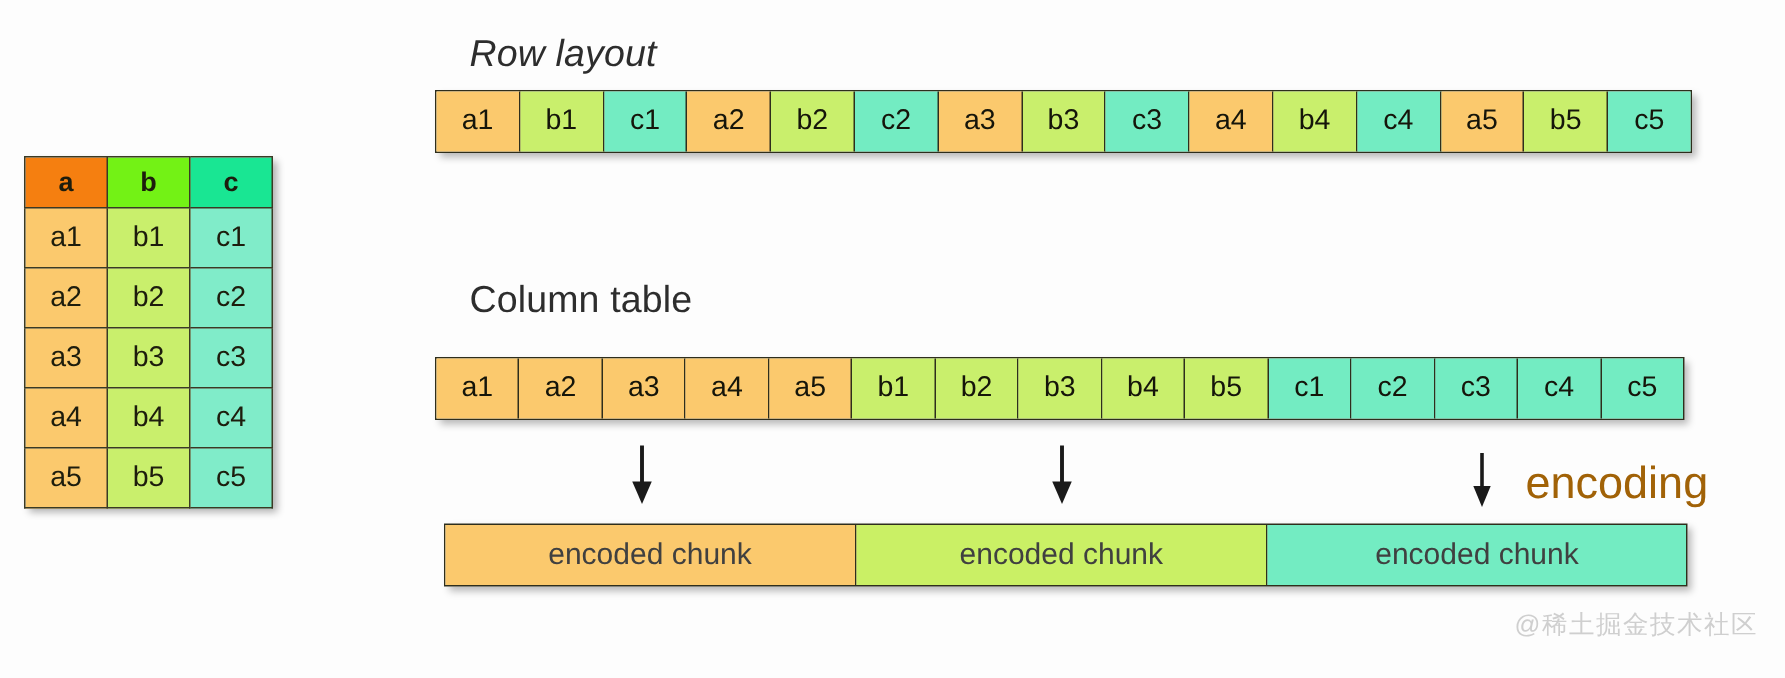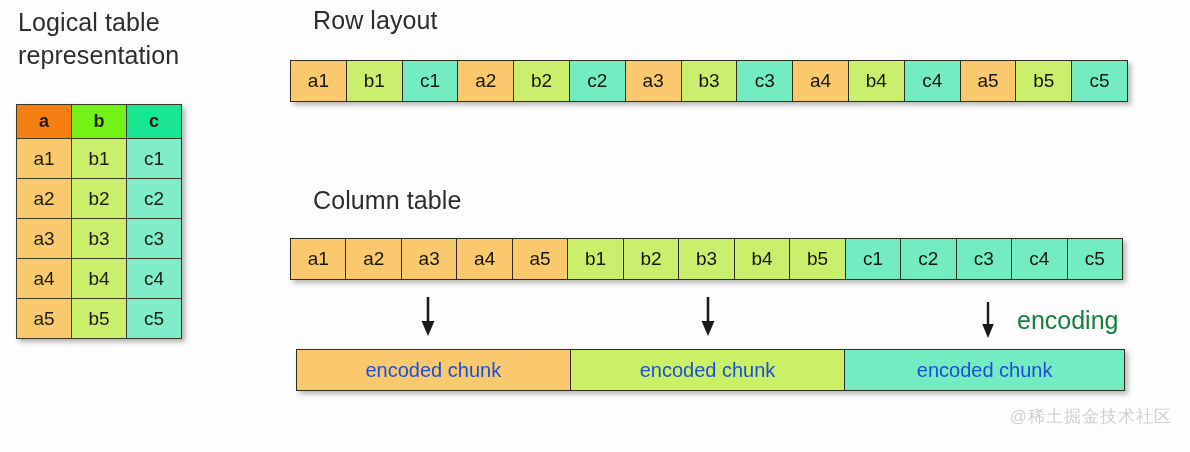"Logical table" div.left-heading { html: <div>Logical table representation</div> -> none }
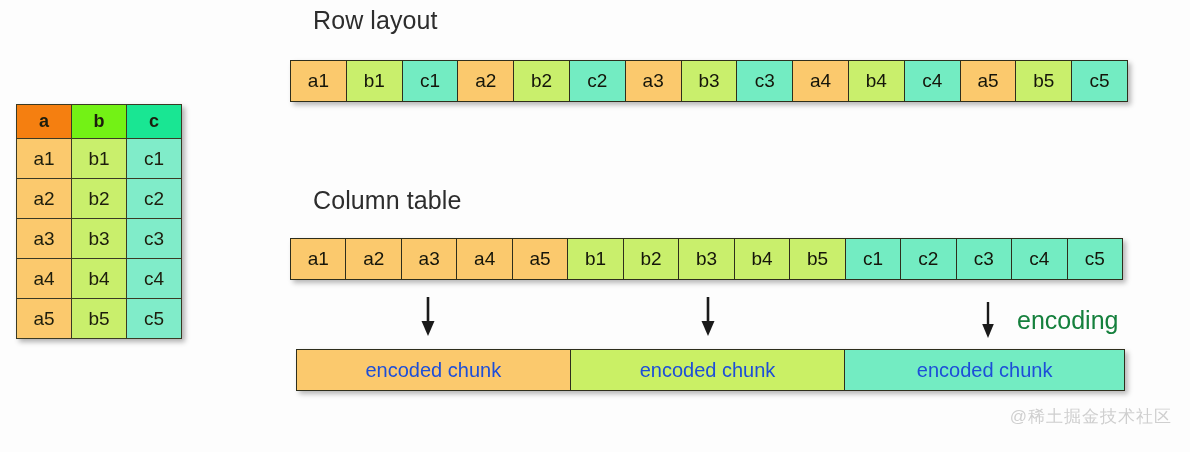"Row layout" #row-layout-title { font-style: none -> italic; top: 6px -> 22px }
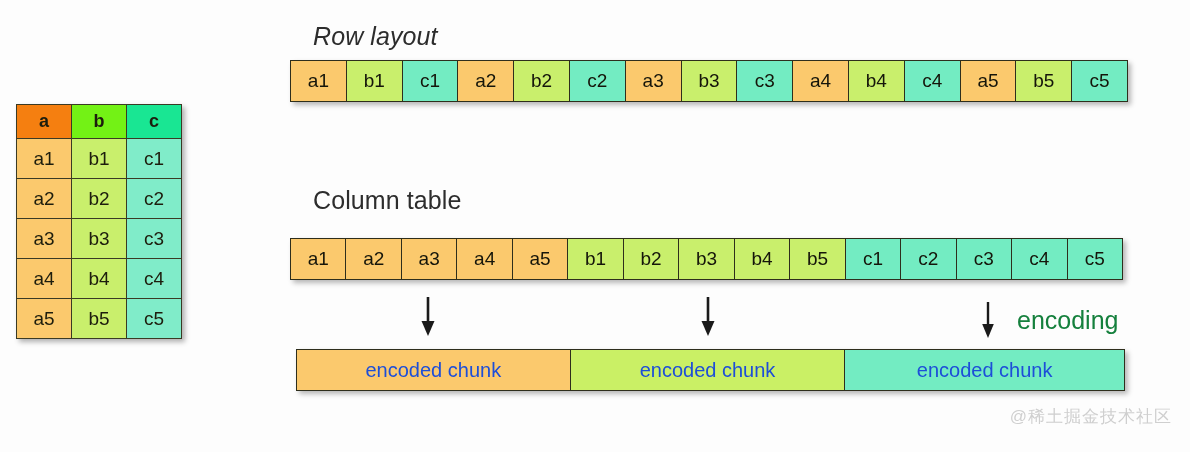"encoding" .encoding-label { color: #15803d -> #a16207; font-size: 25px -> 30px }
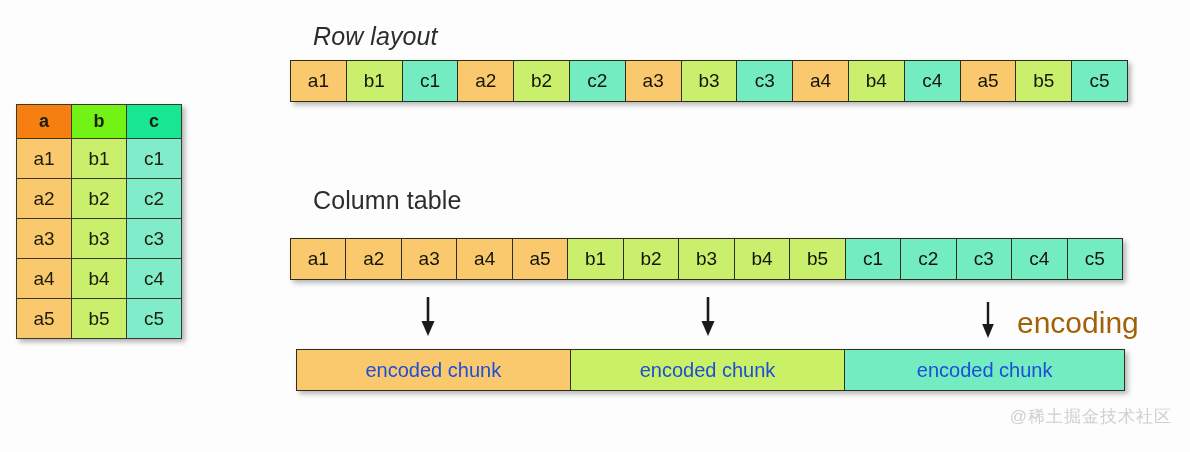"encoded chunk" #chunk-bar .chunk { color: #1d4ed8 -> #404040 }
